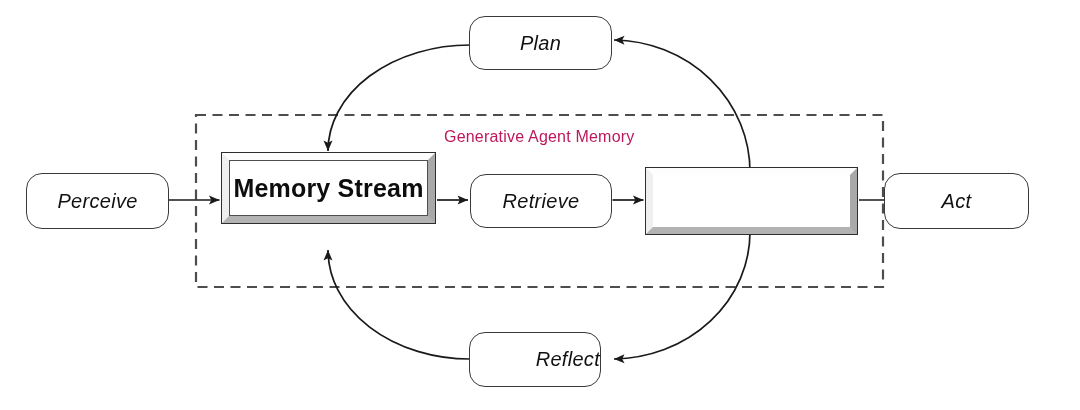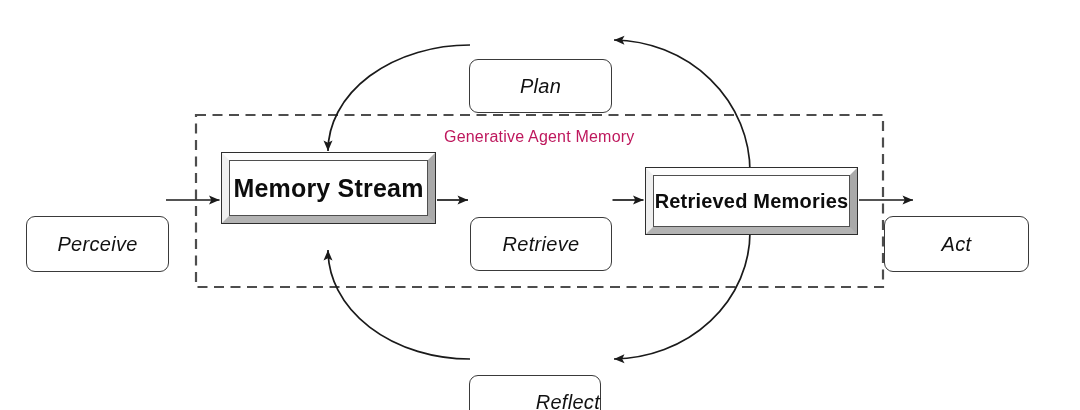"Plan" .node { border-radius: 9px -> 16px; margin-top: 43px -> none }
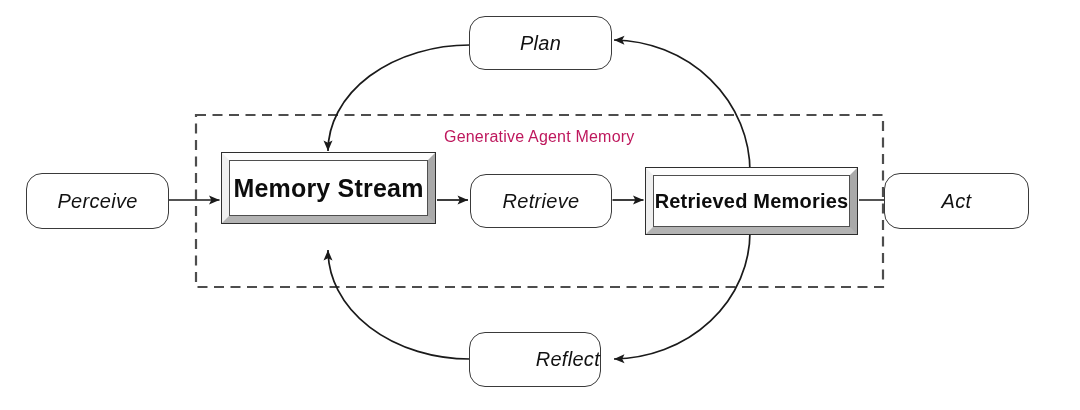"Retrieved Memories" div.inner { html: <div>Retrieved Memories</div> -> none }
